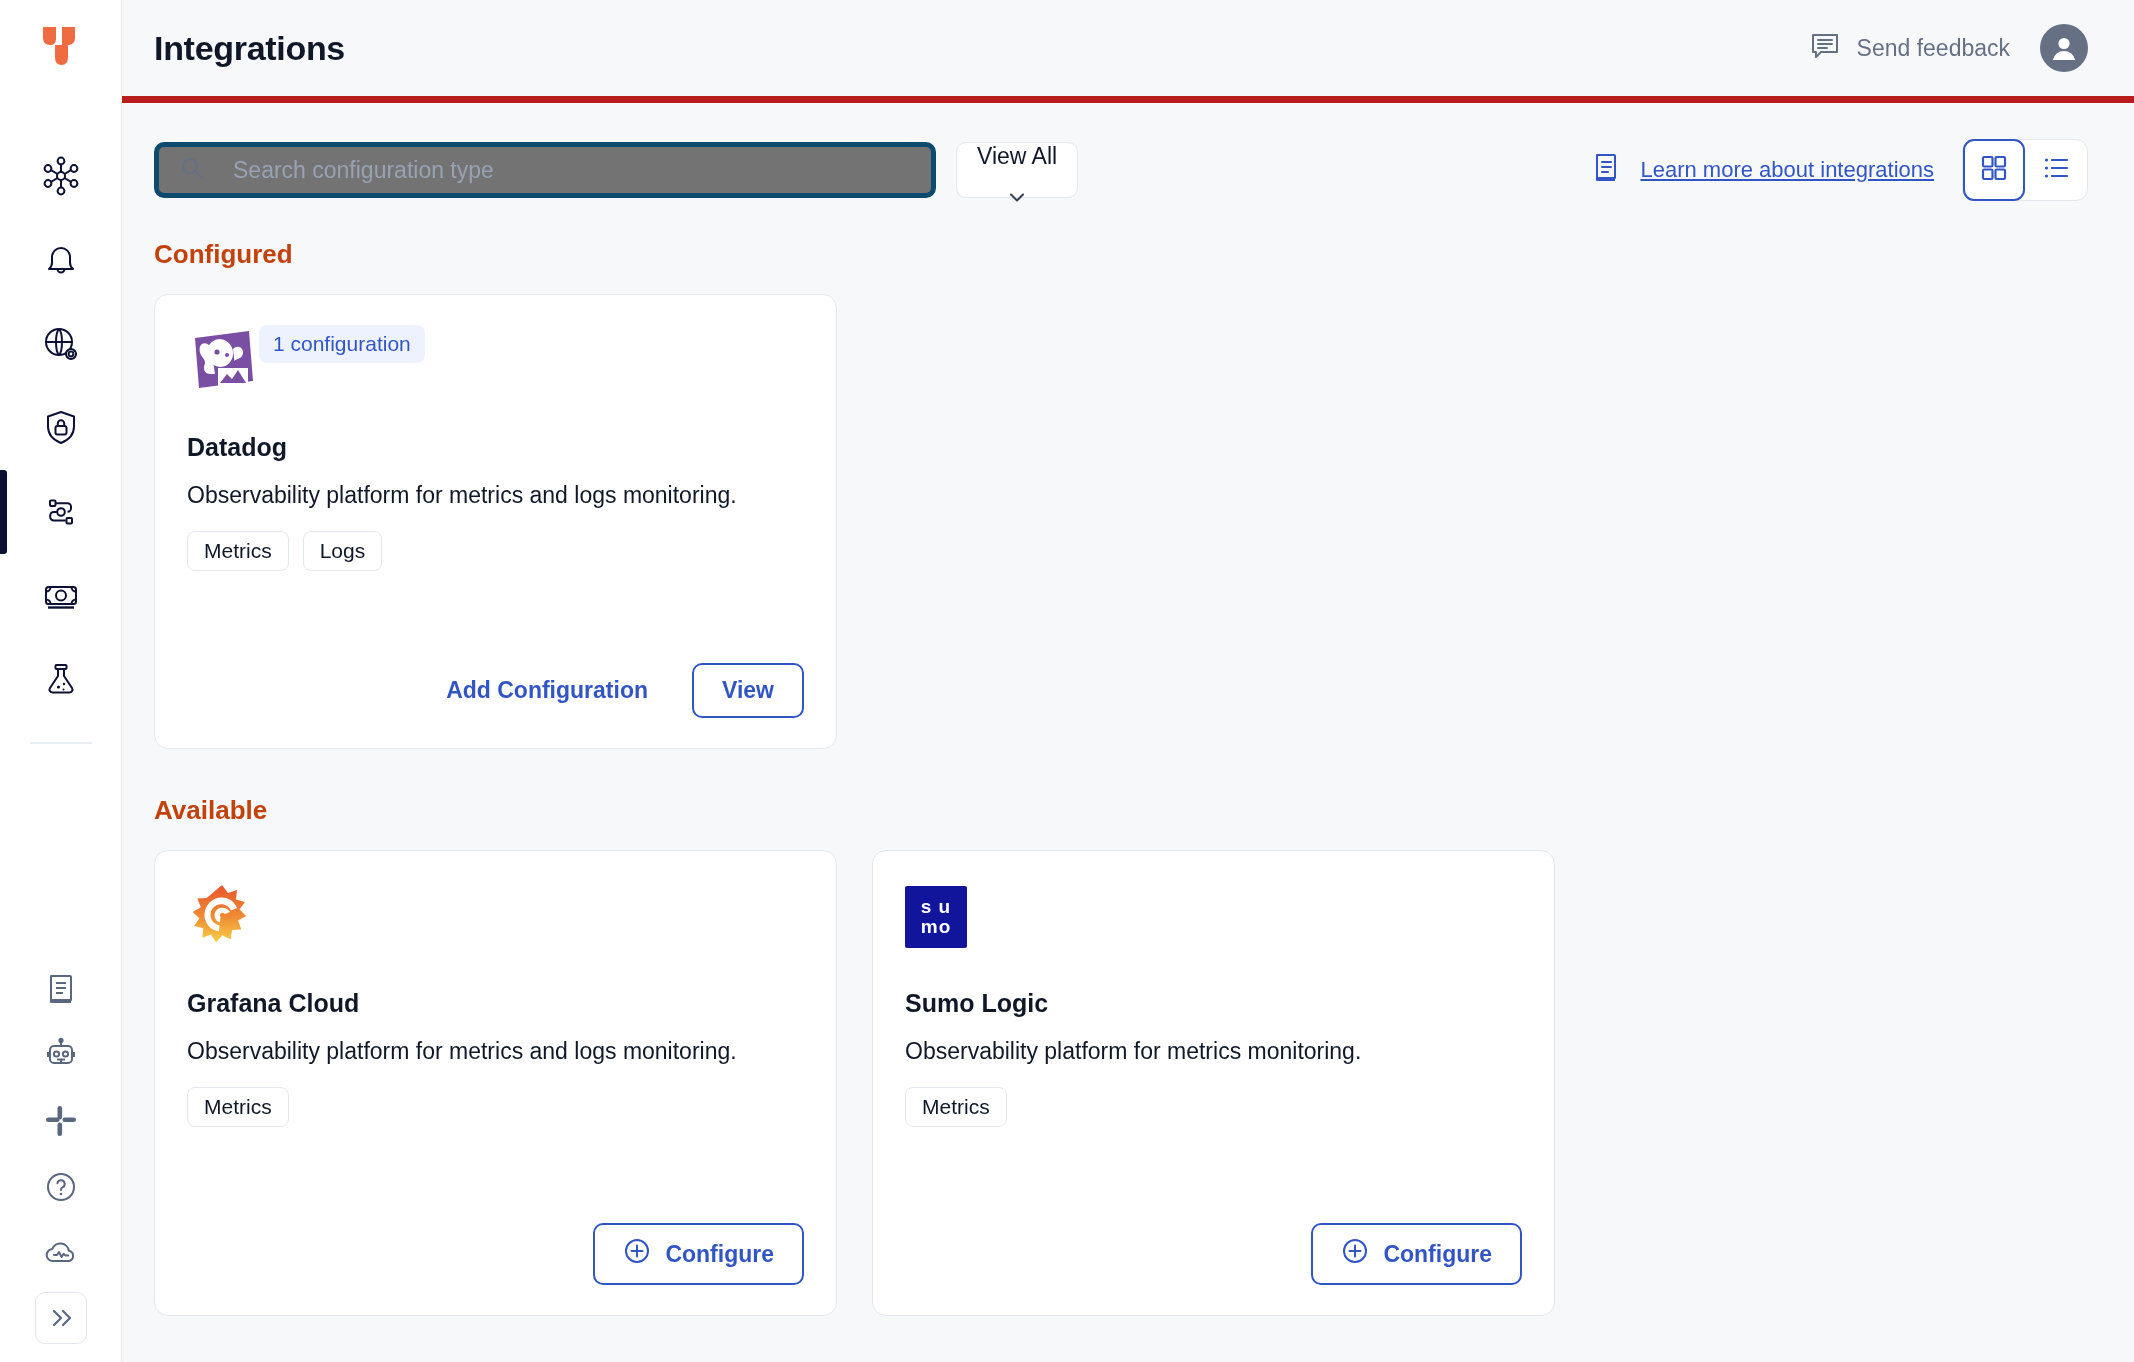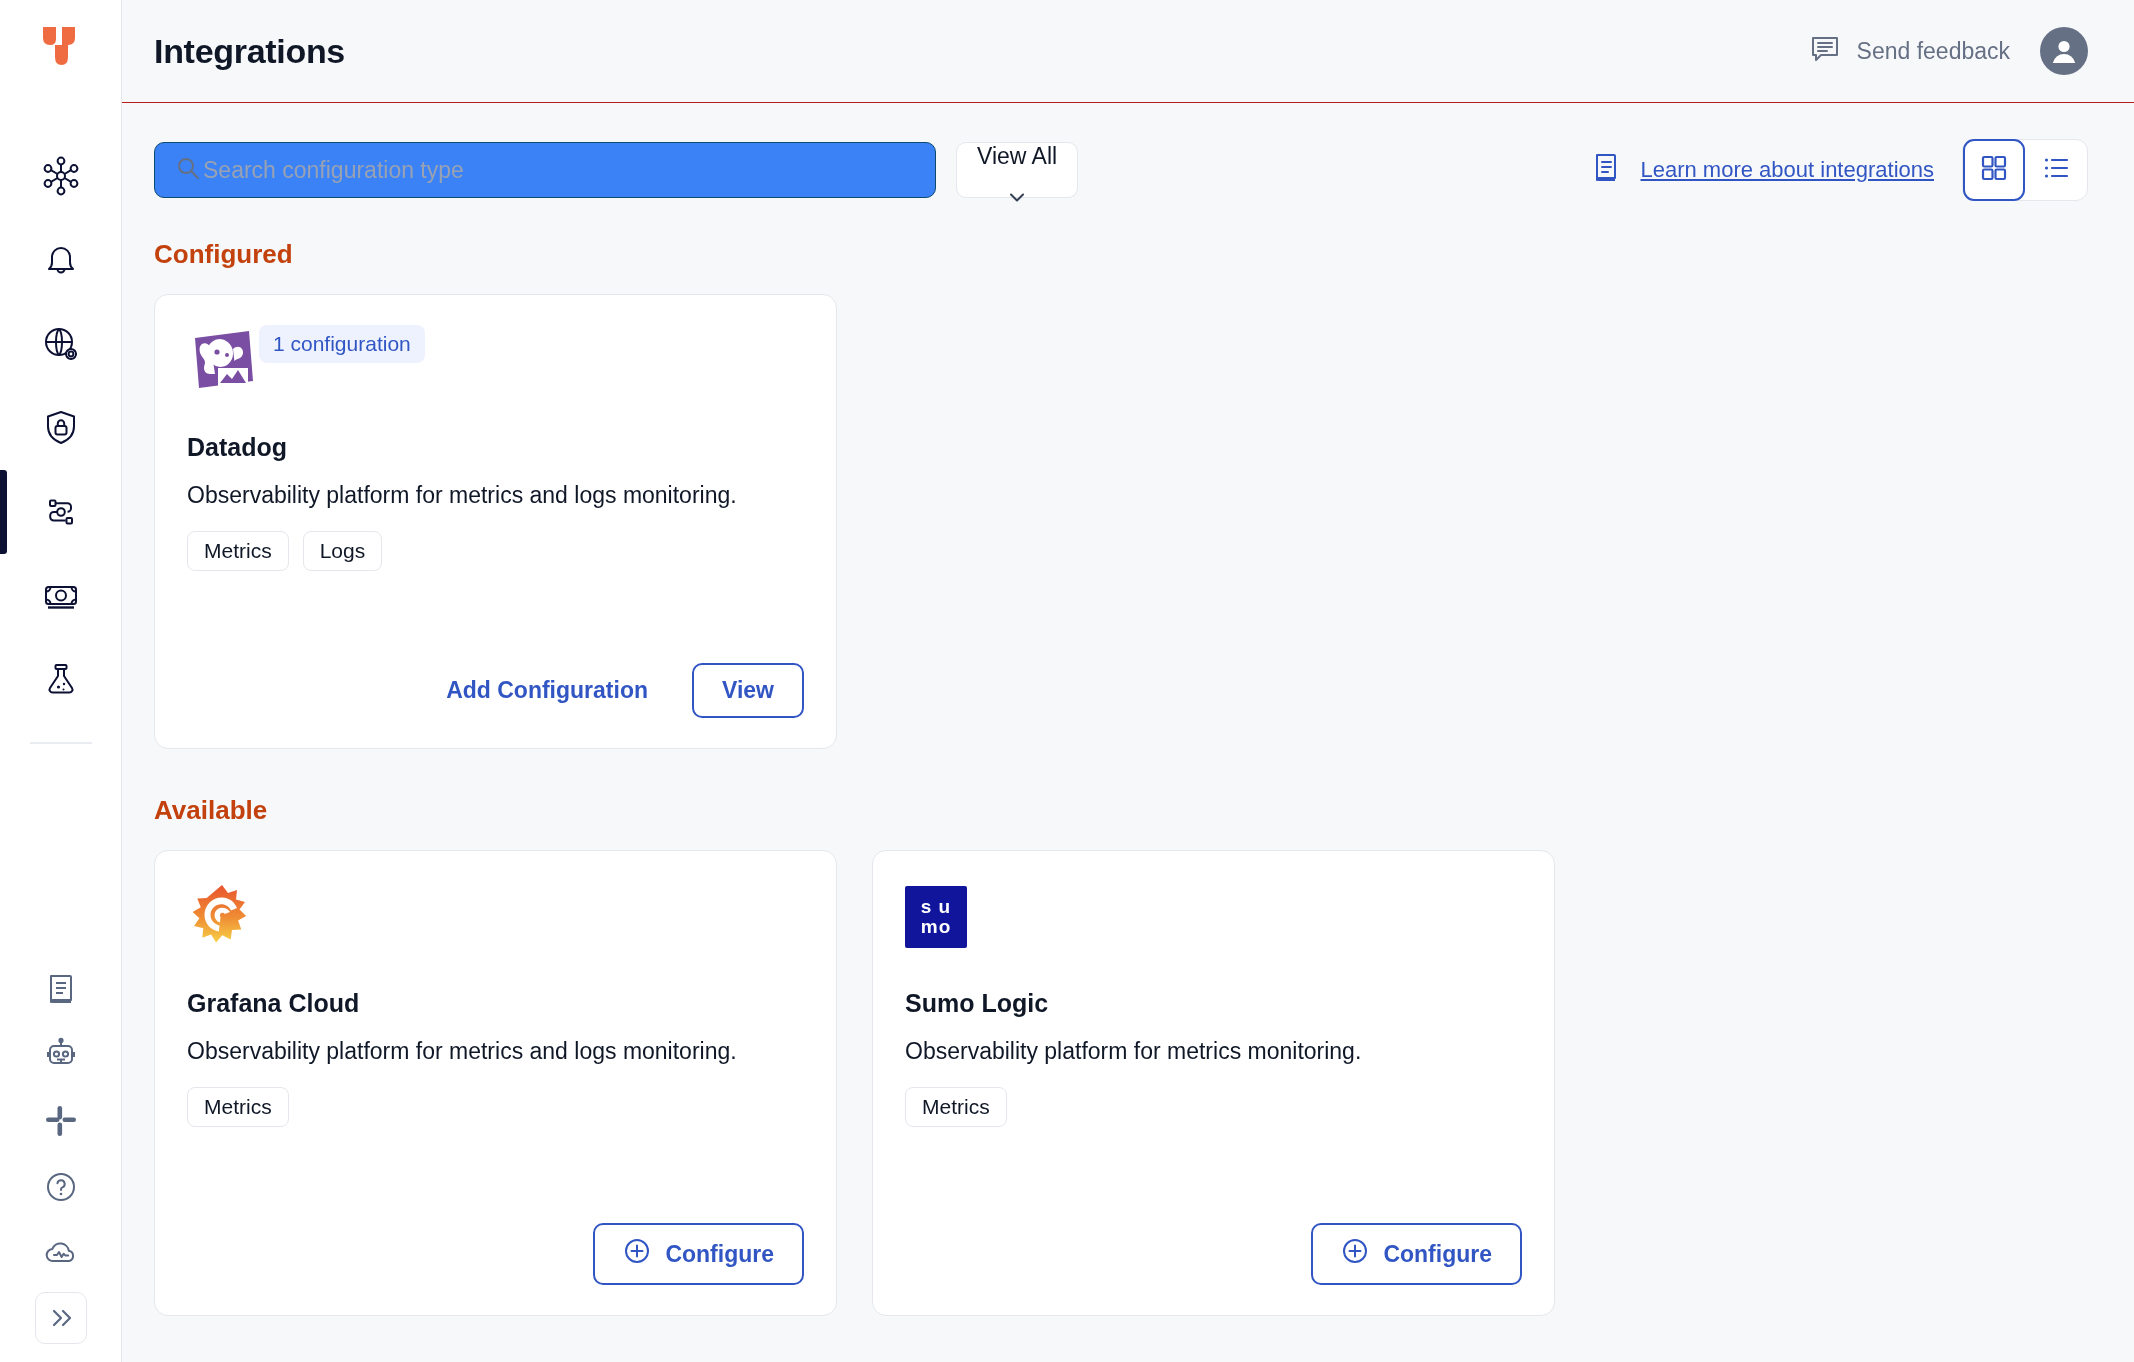"Integrations" .topbar { border-bottom: 1px solid #b91c1c -> 7px solid #b91c1c }
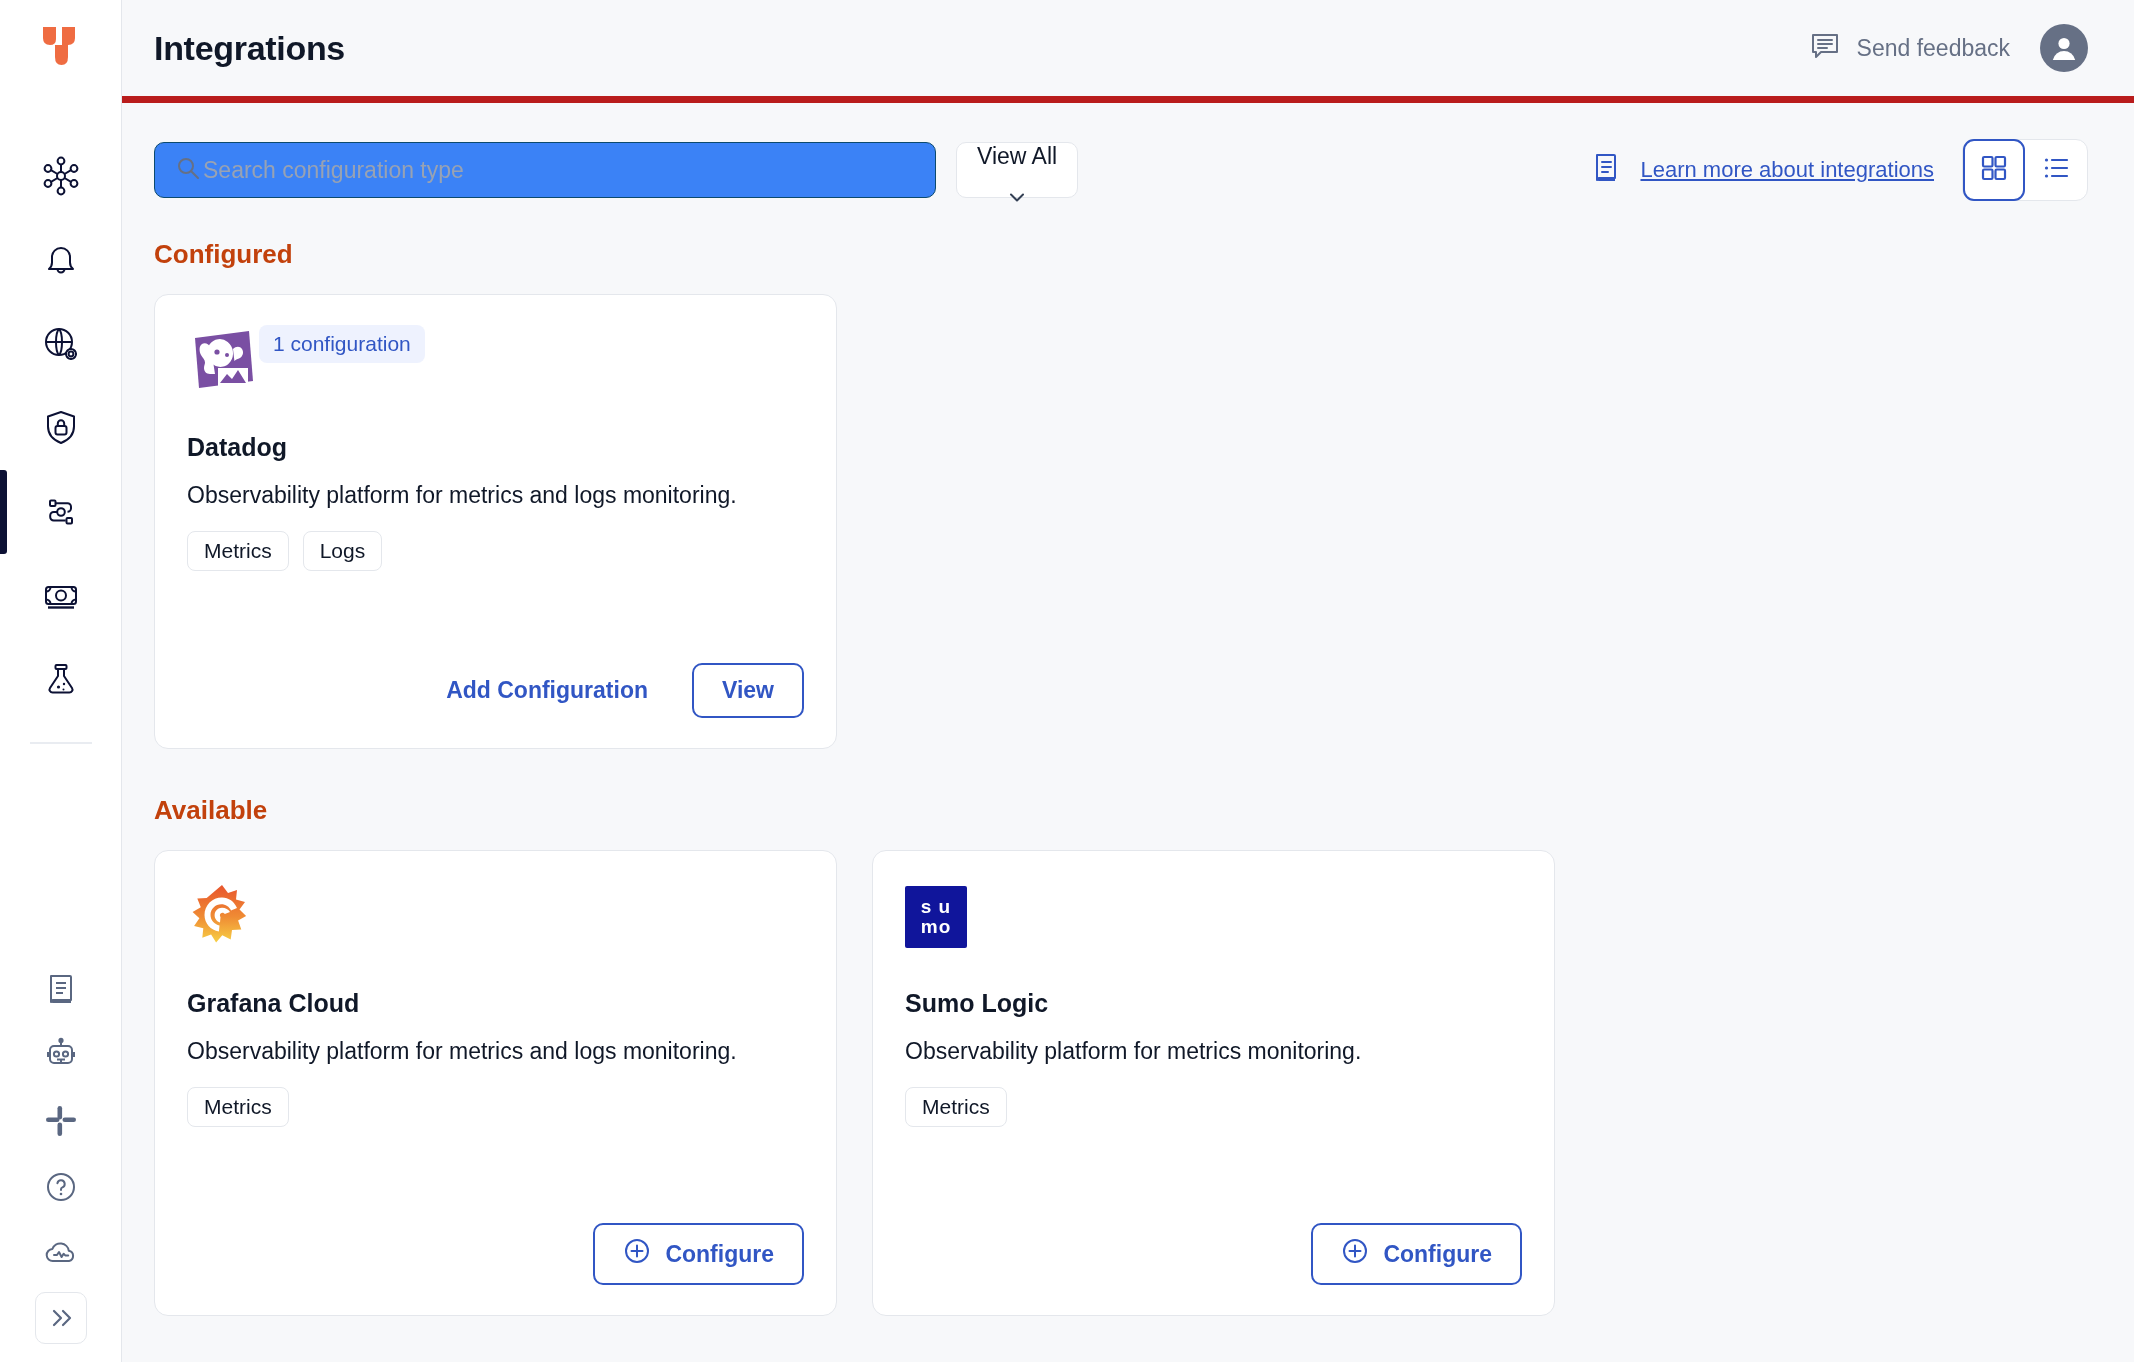"Search configuration type" .search-box { background: #3b82f6 -> #737373; border: 1px solid #0c4a6e -> 5px solid #0c4a6e; gap: 2px -> 28px }
